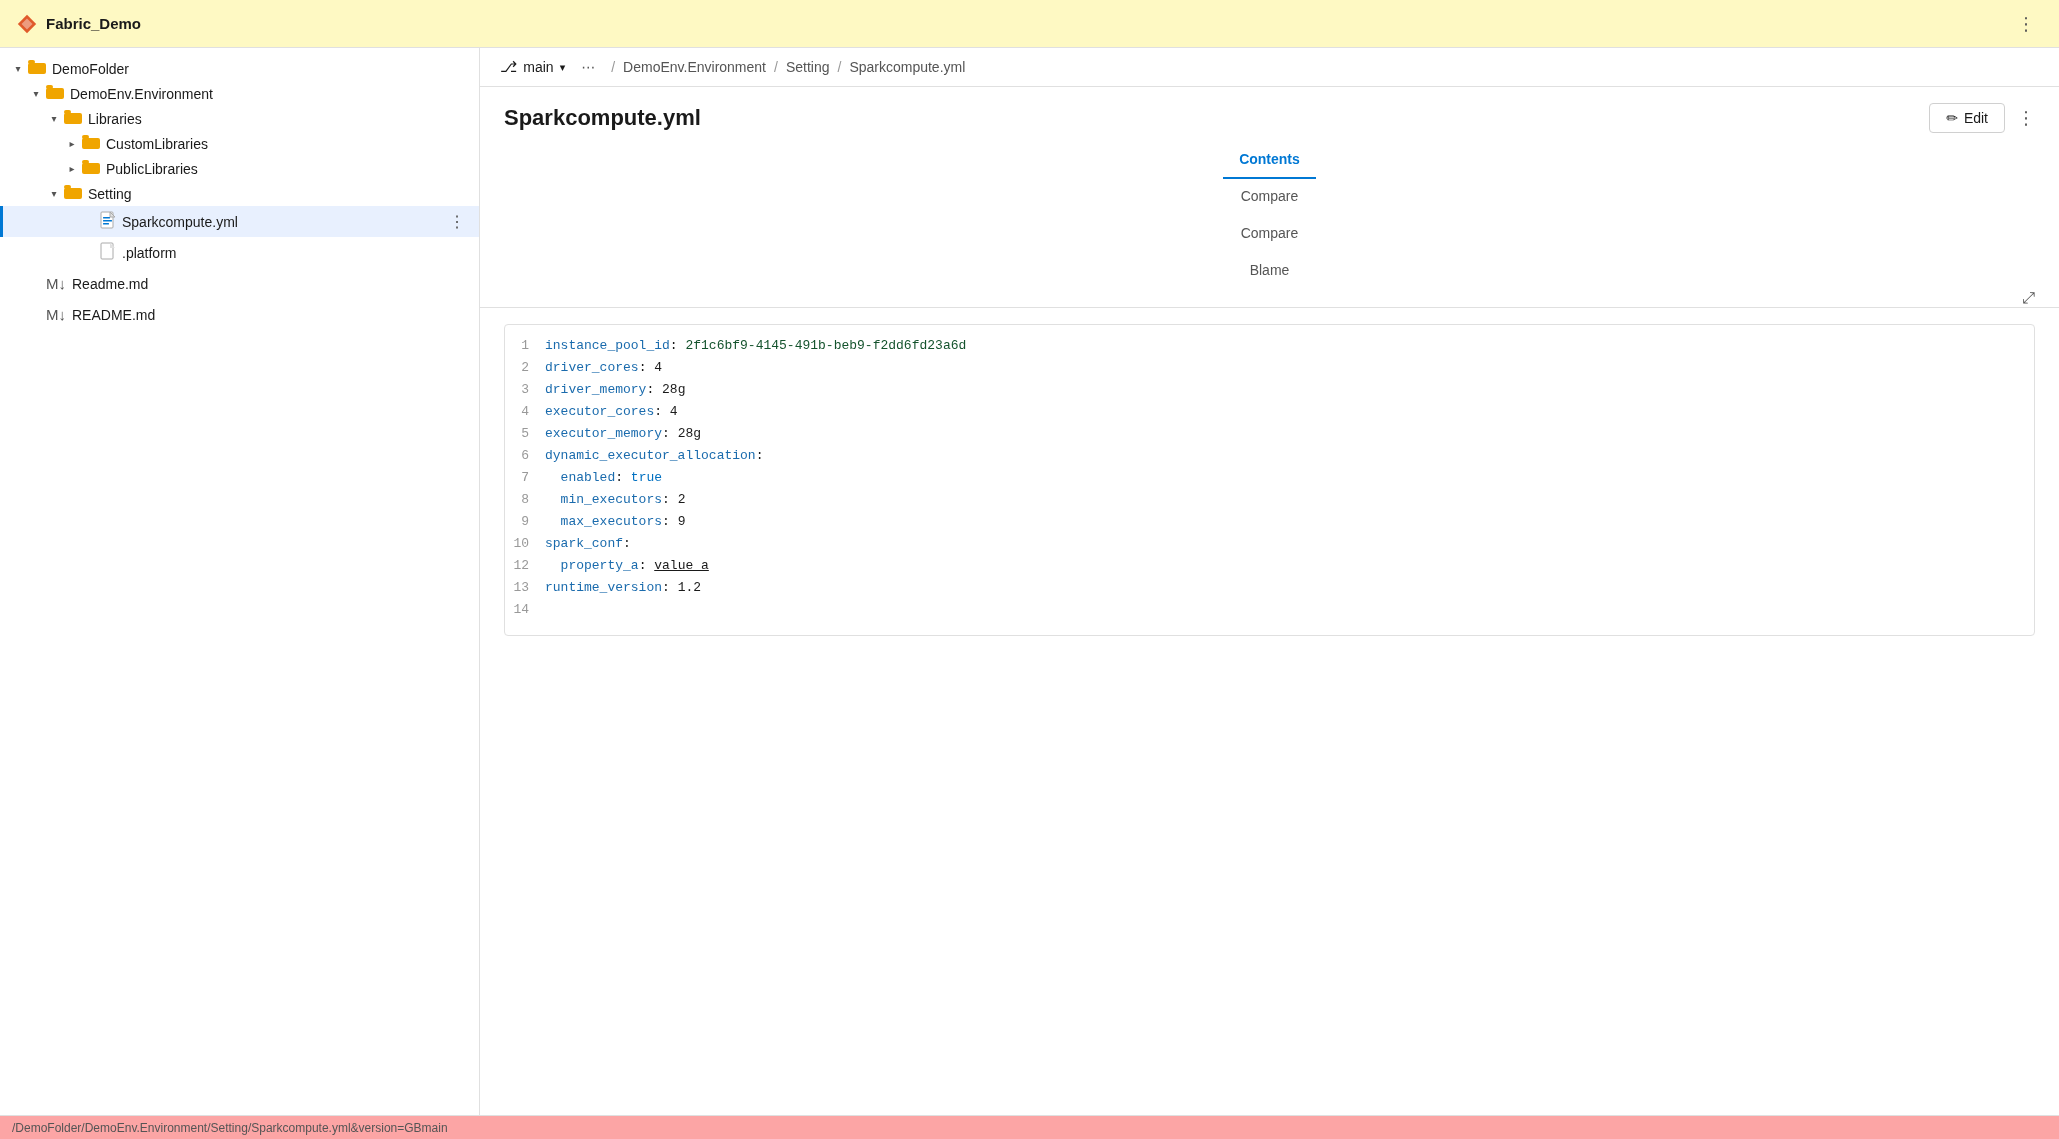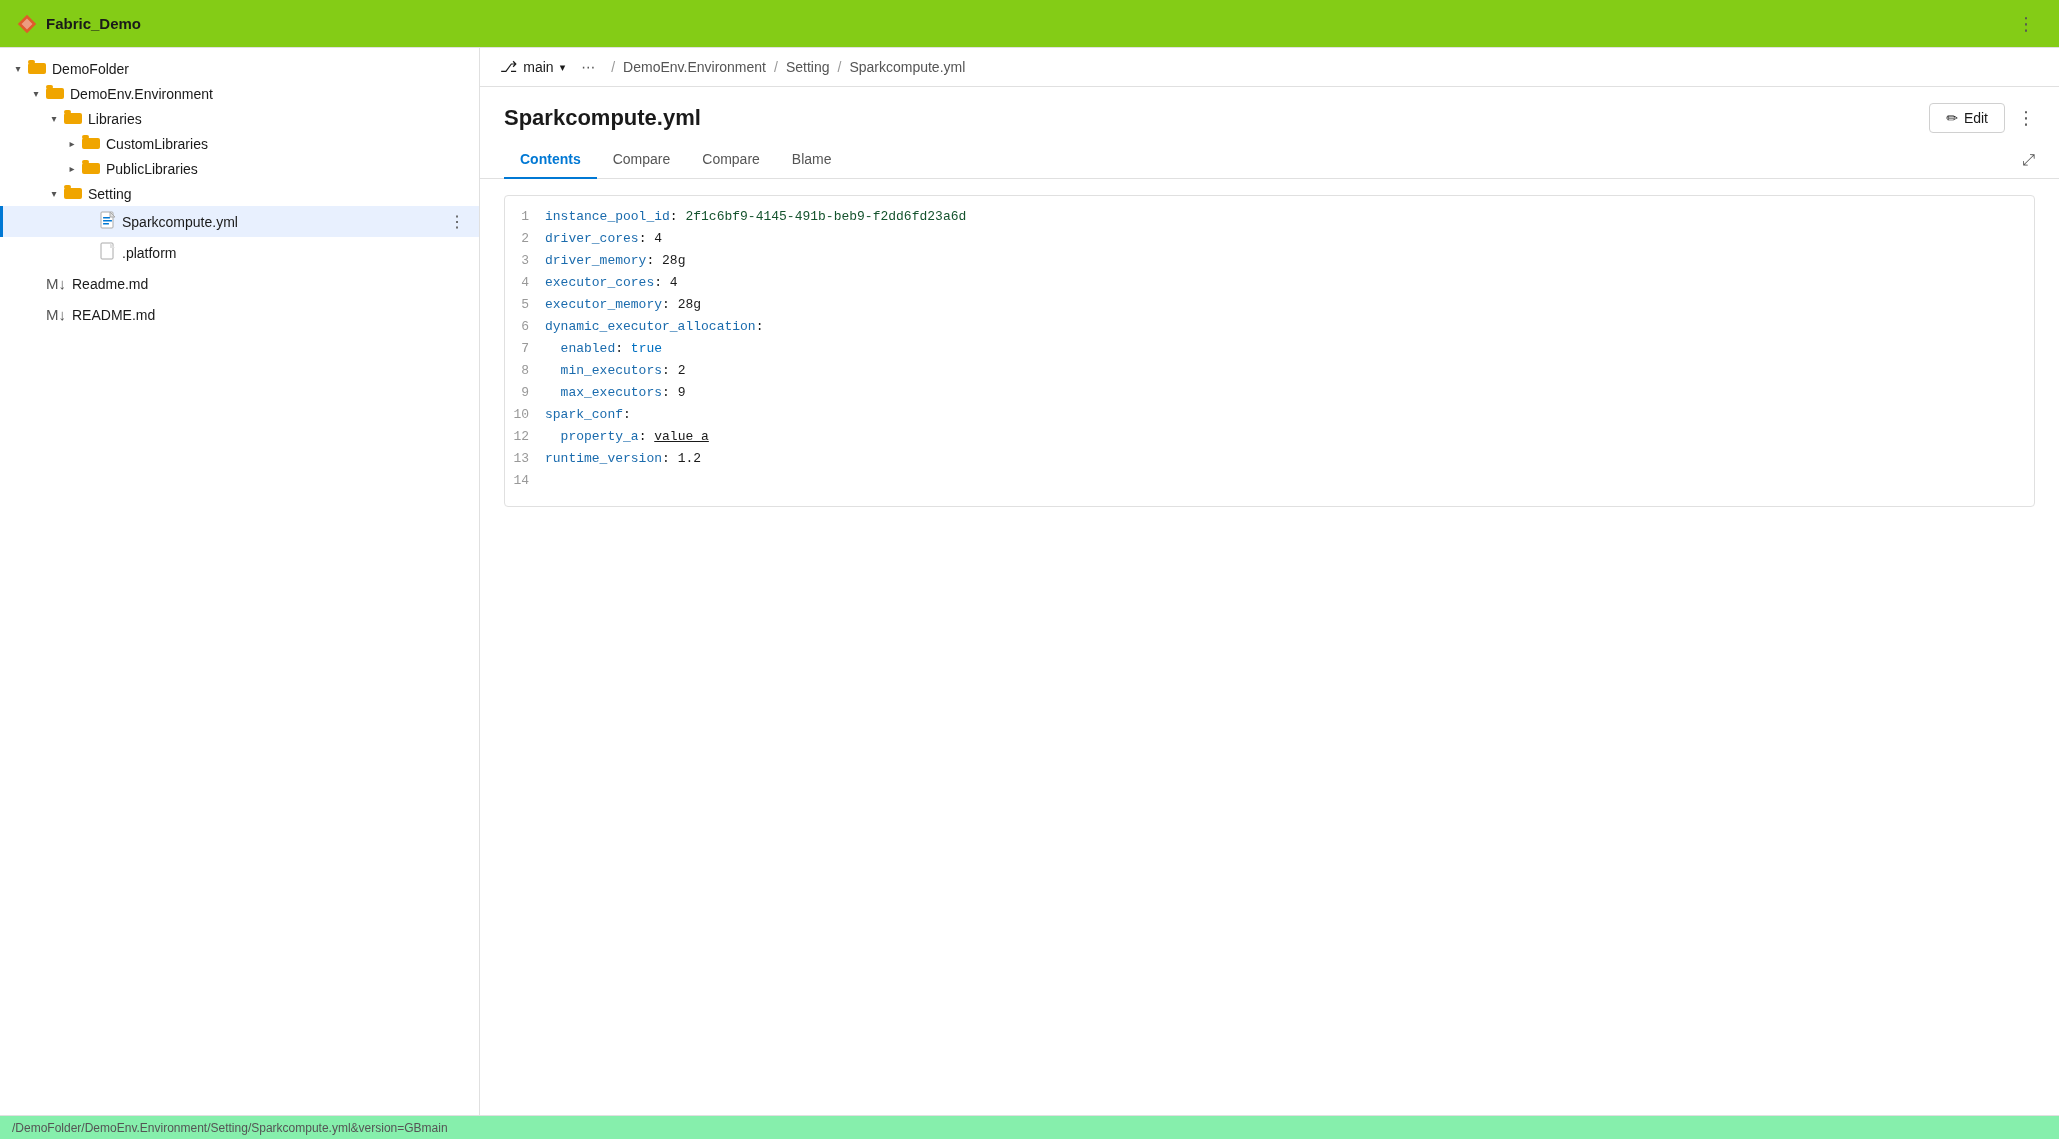"Fabric_Demo" .top-bar { background: #84cc16 -> #fef9c3 }
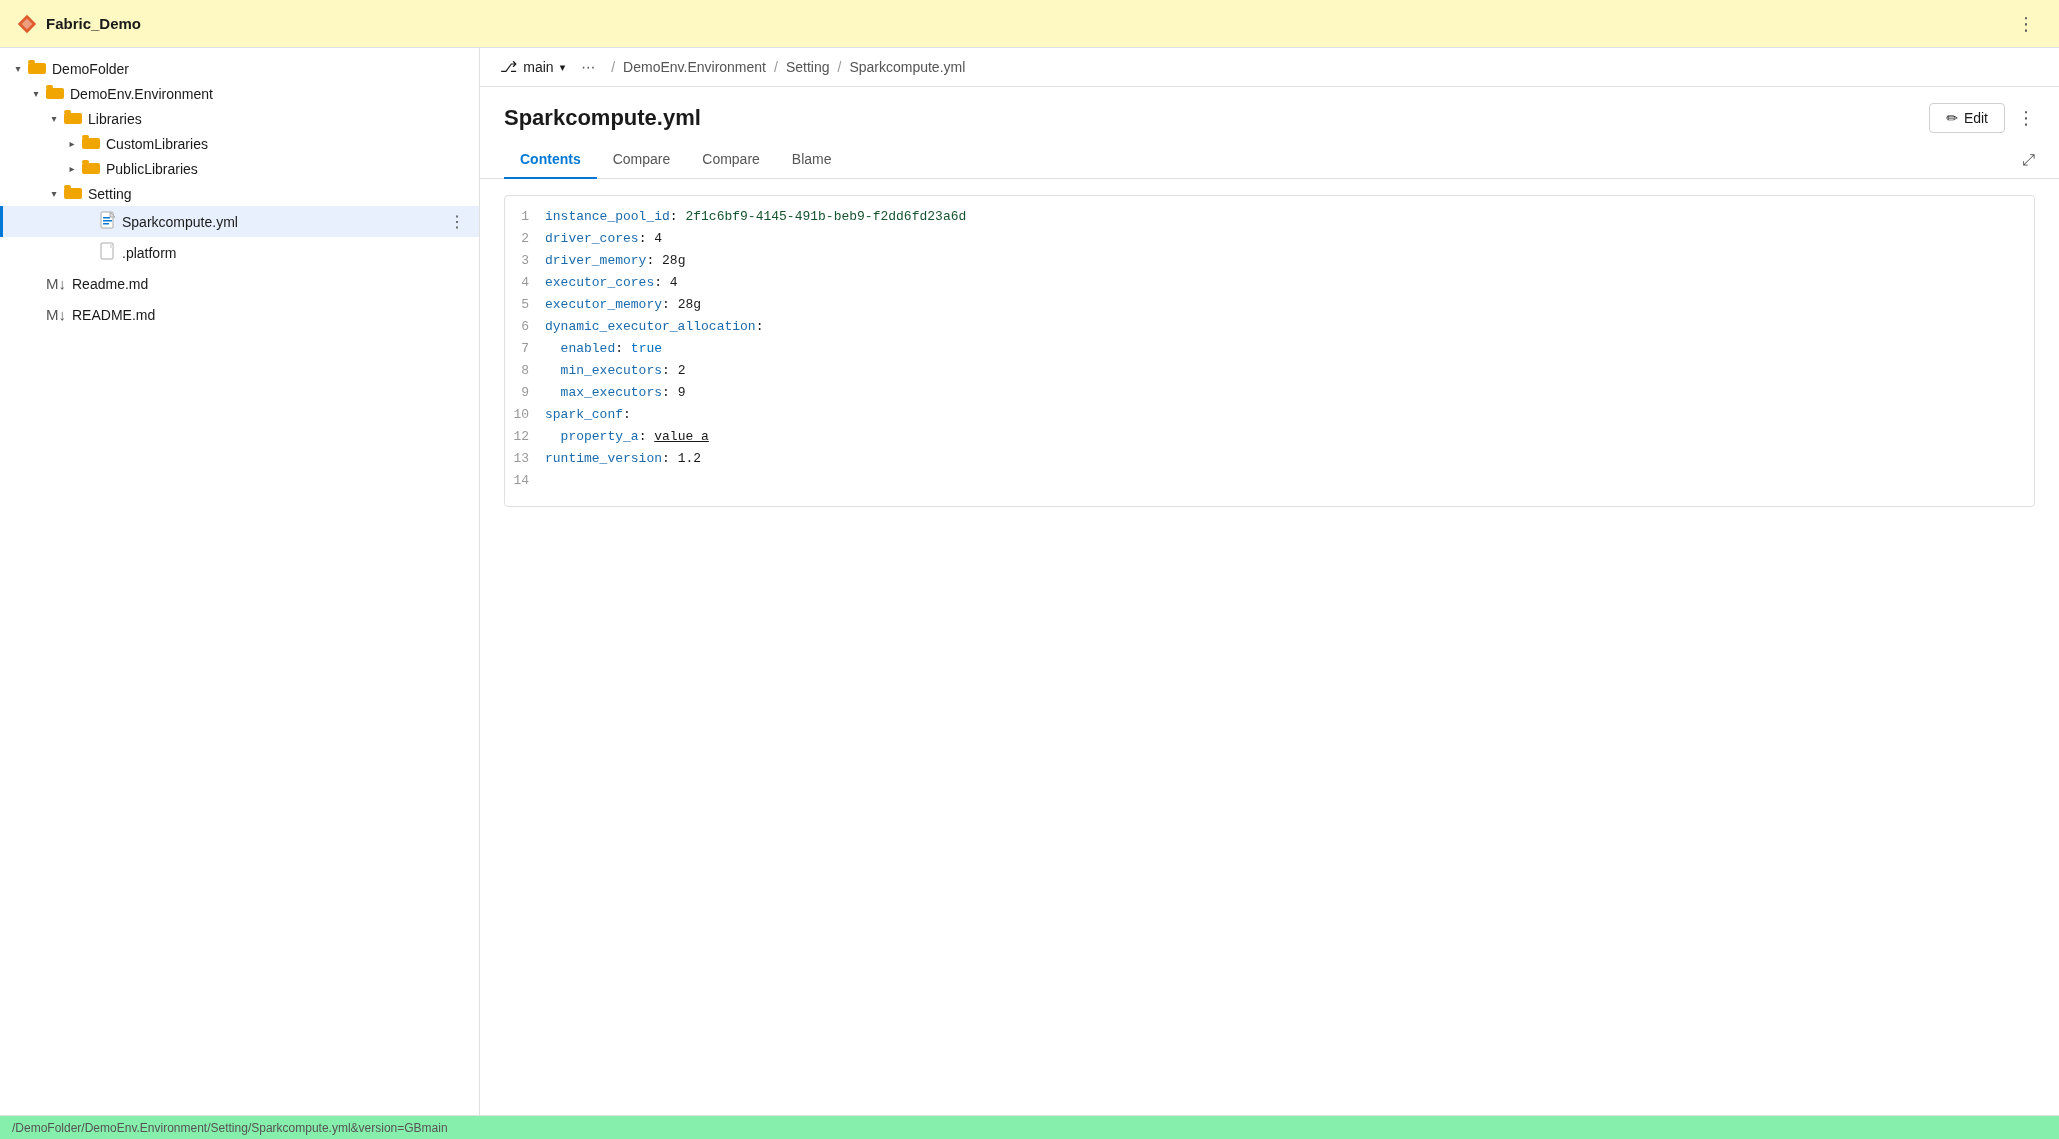"Contents" .tabs { flex-direction: none -> column }
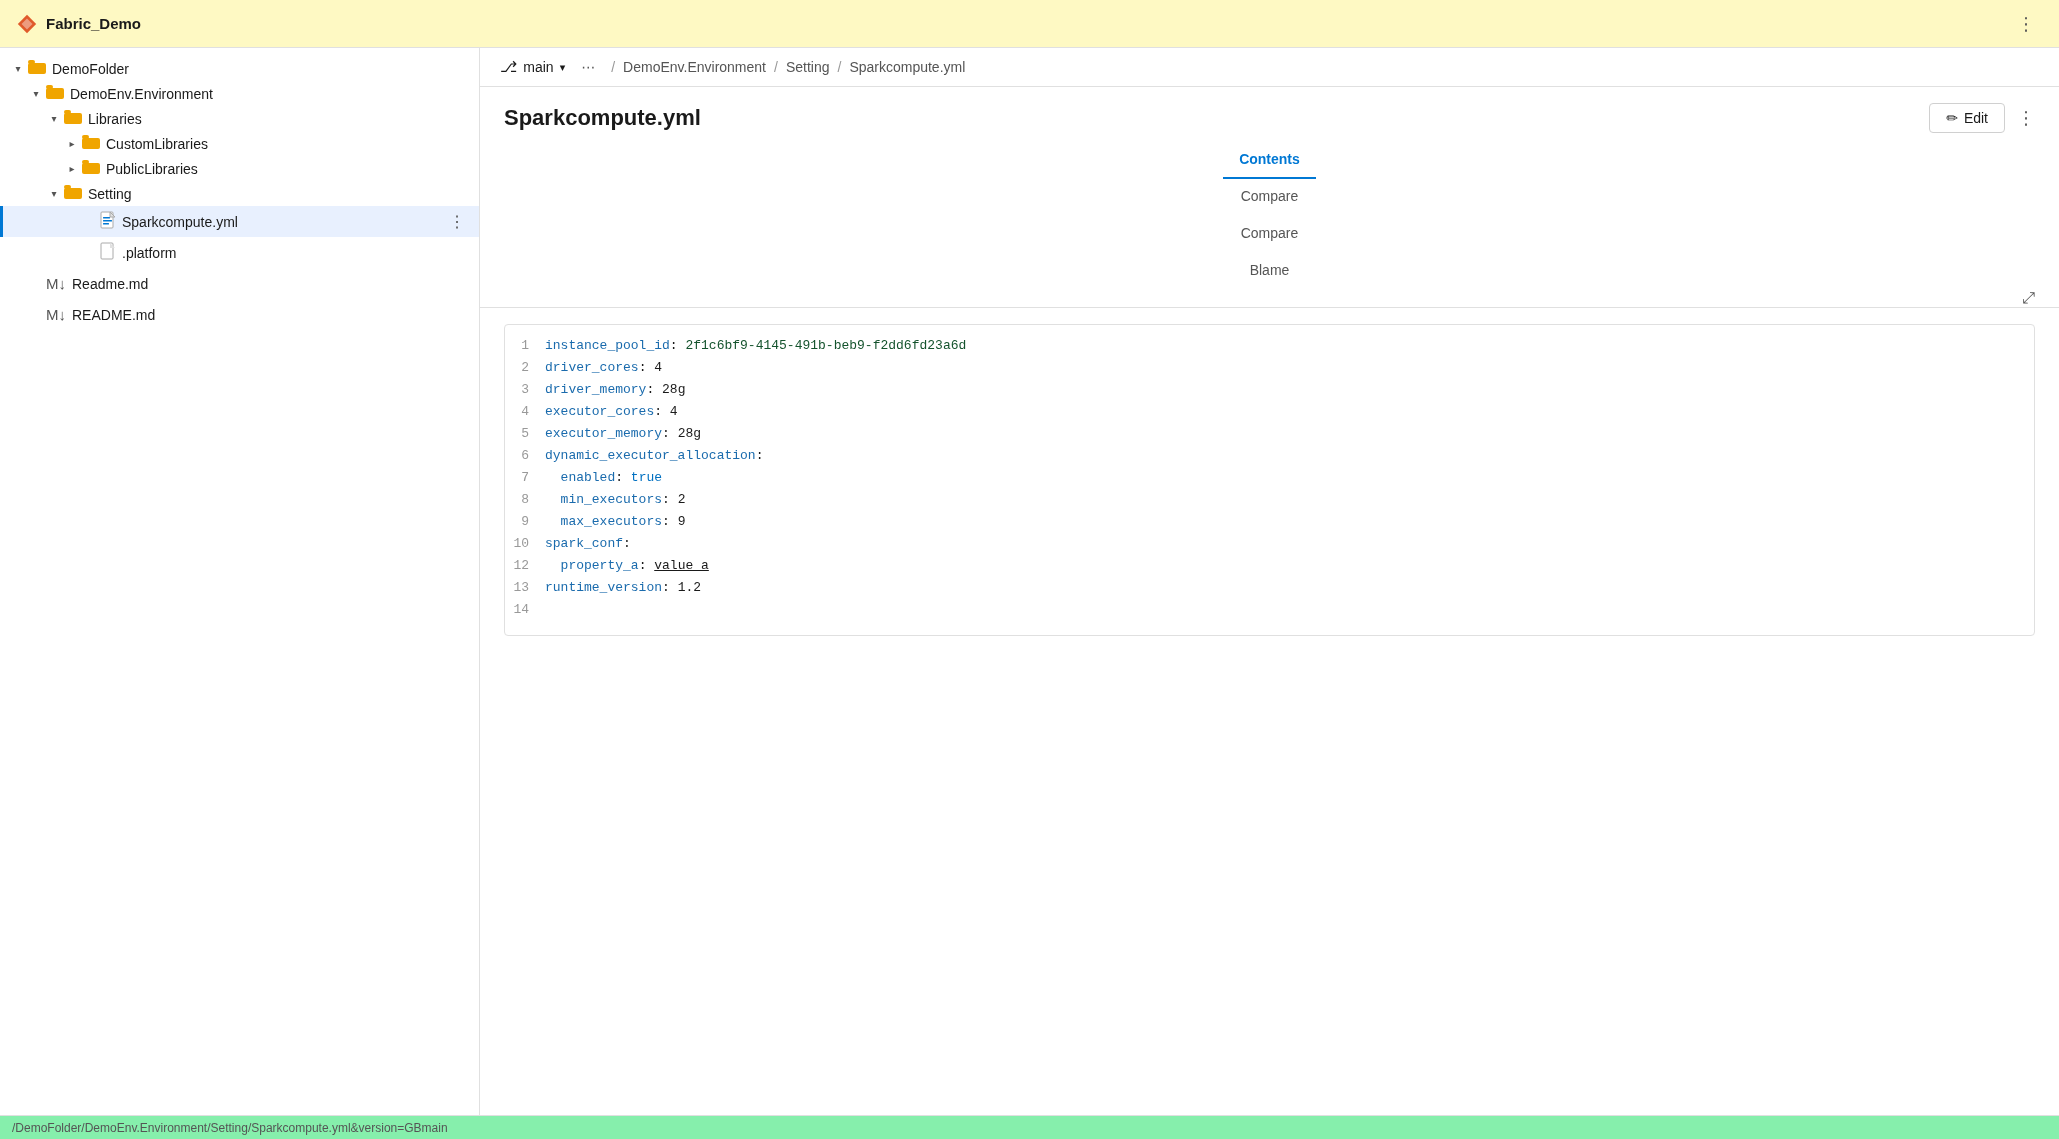"/DemoFolder/DemoEnv.Environment/Setting/" .status-bar { background: #86efac -> #fca5a5 }
